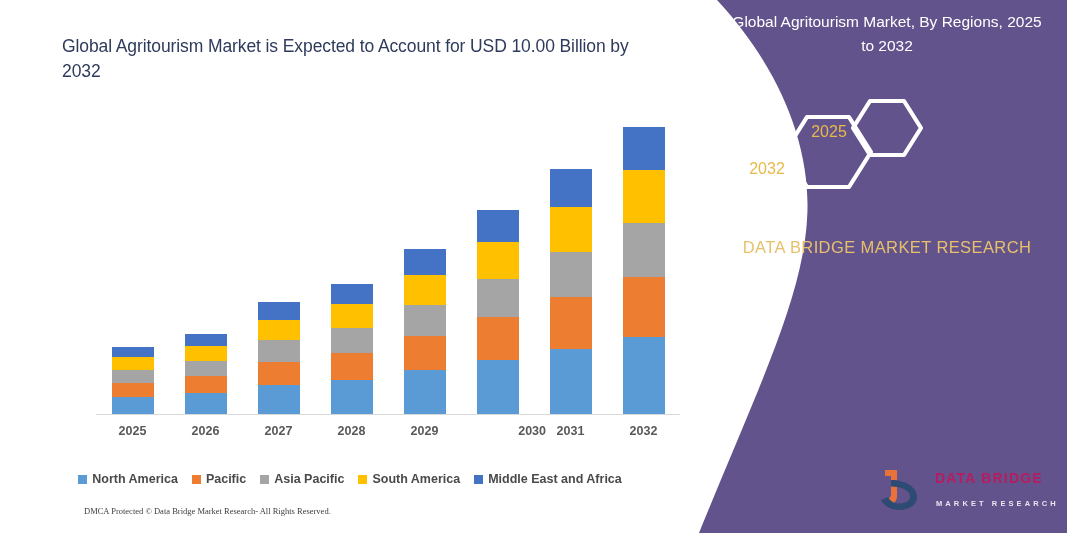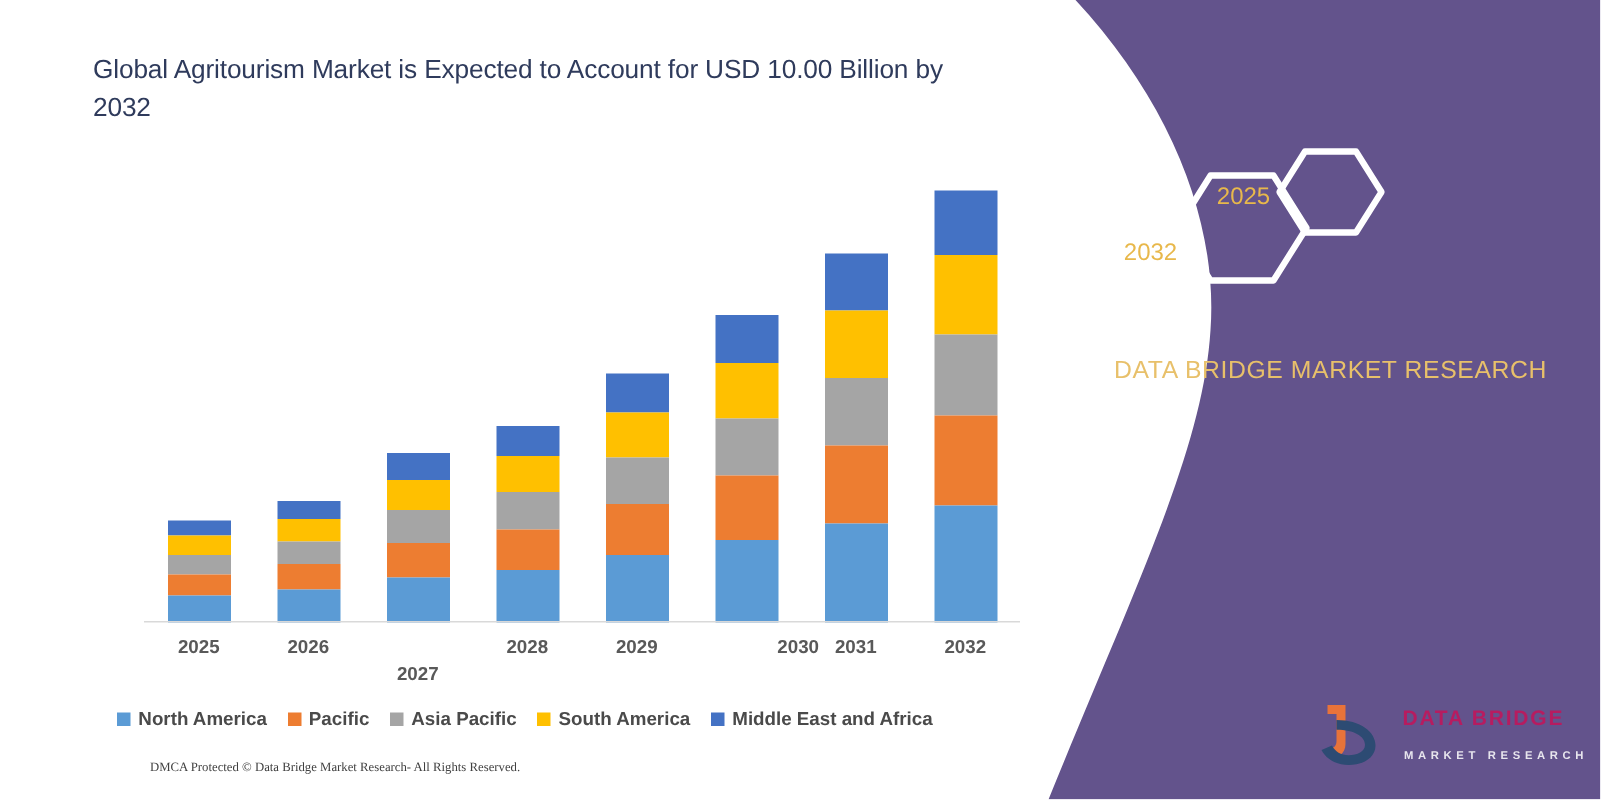"Global Agritourism Market, By Regions," div { html: none -> <div>Global Agritourism Market, By Regions, 2025 to 2032</div> }
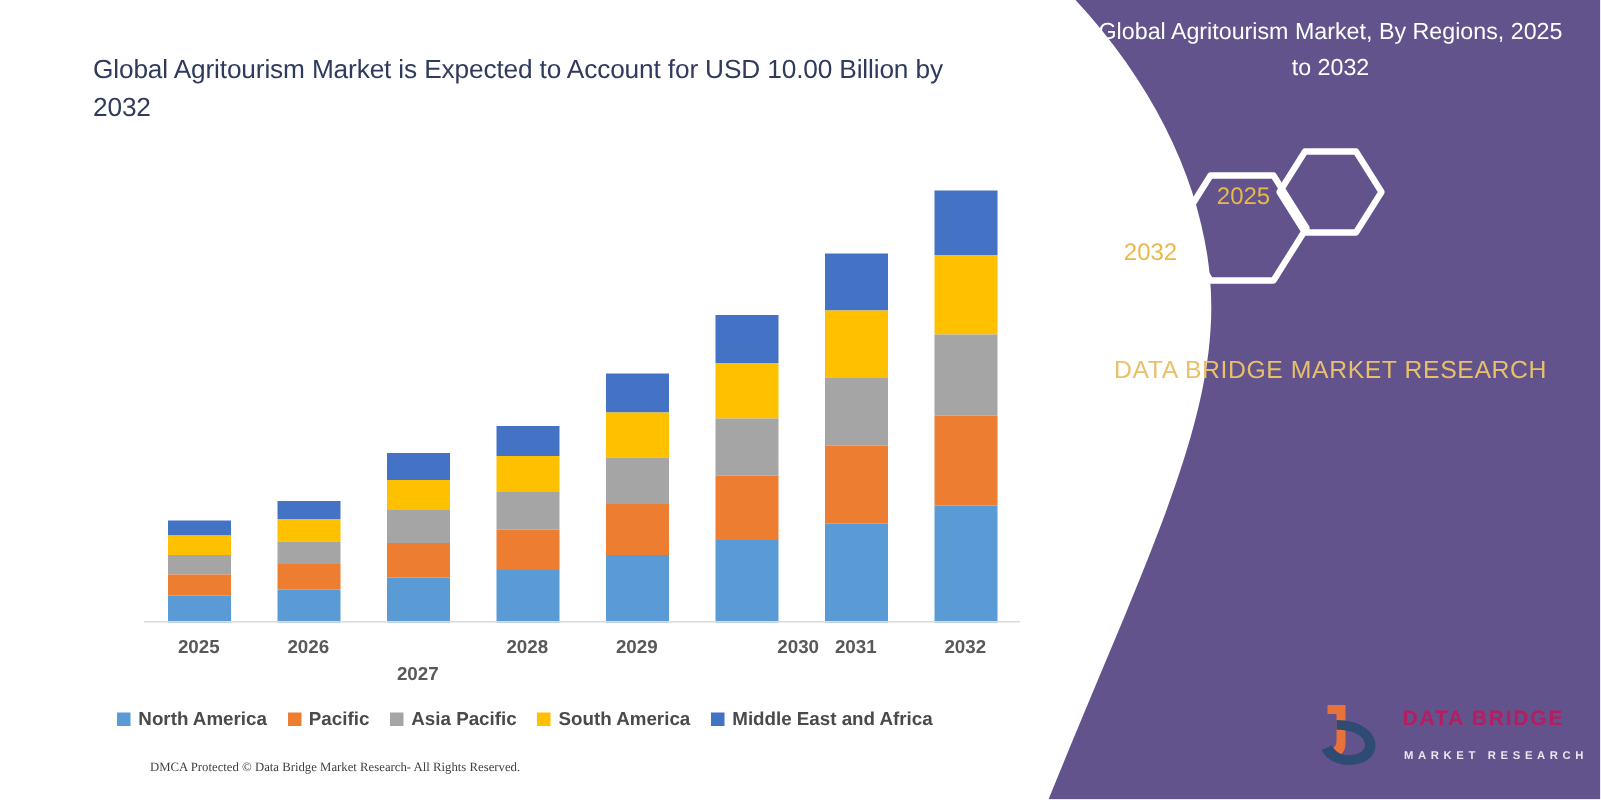"2027" div.x-label { margin-top: 18px -> none }
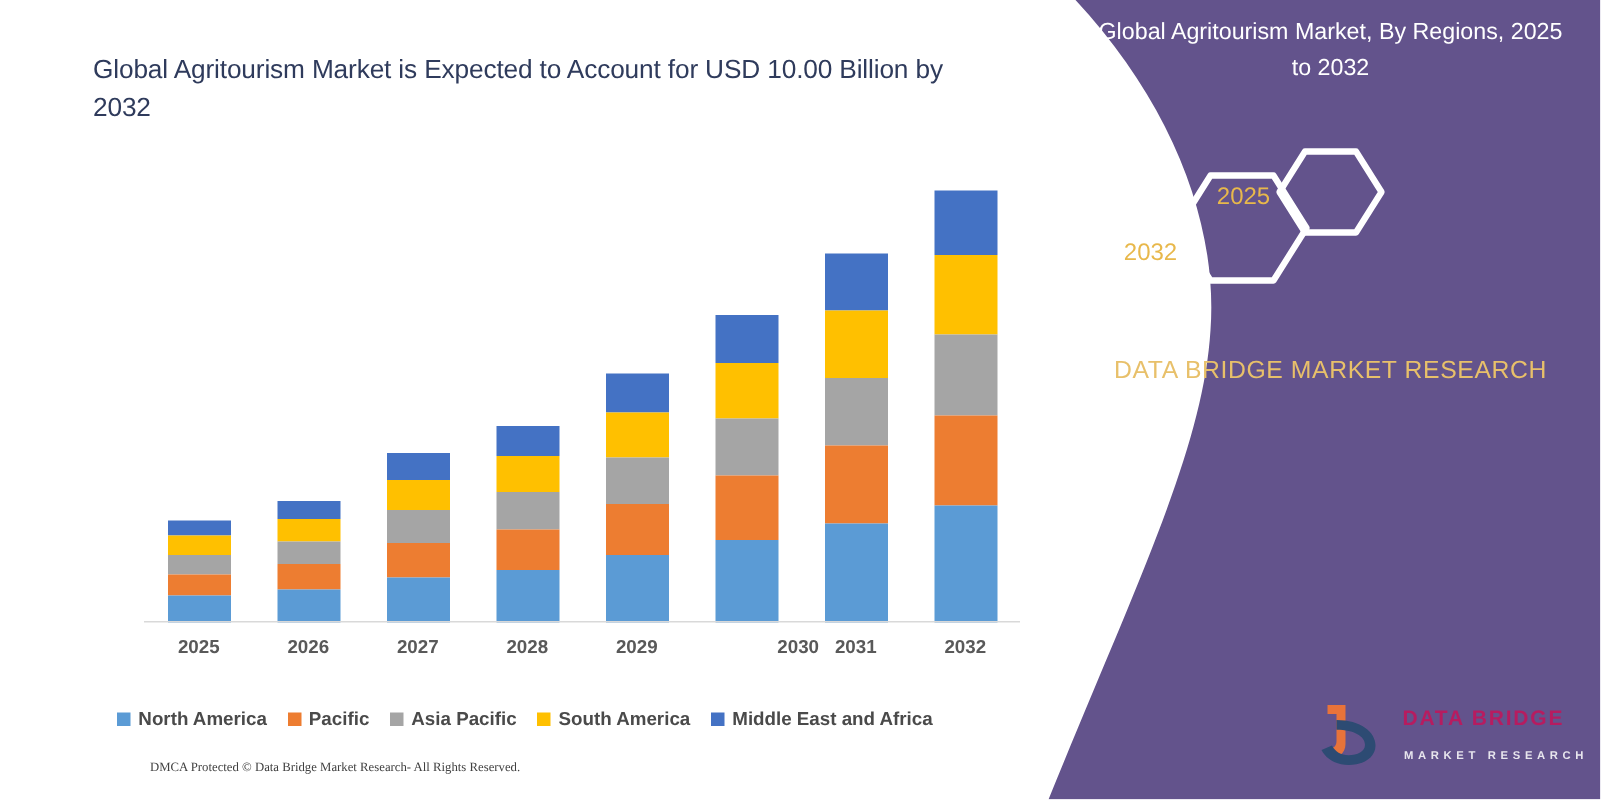"DMCA Protected © Data Bridge" #footer-left { left: 100px -> 84px }
